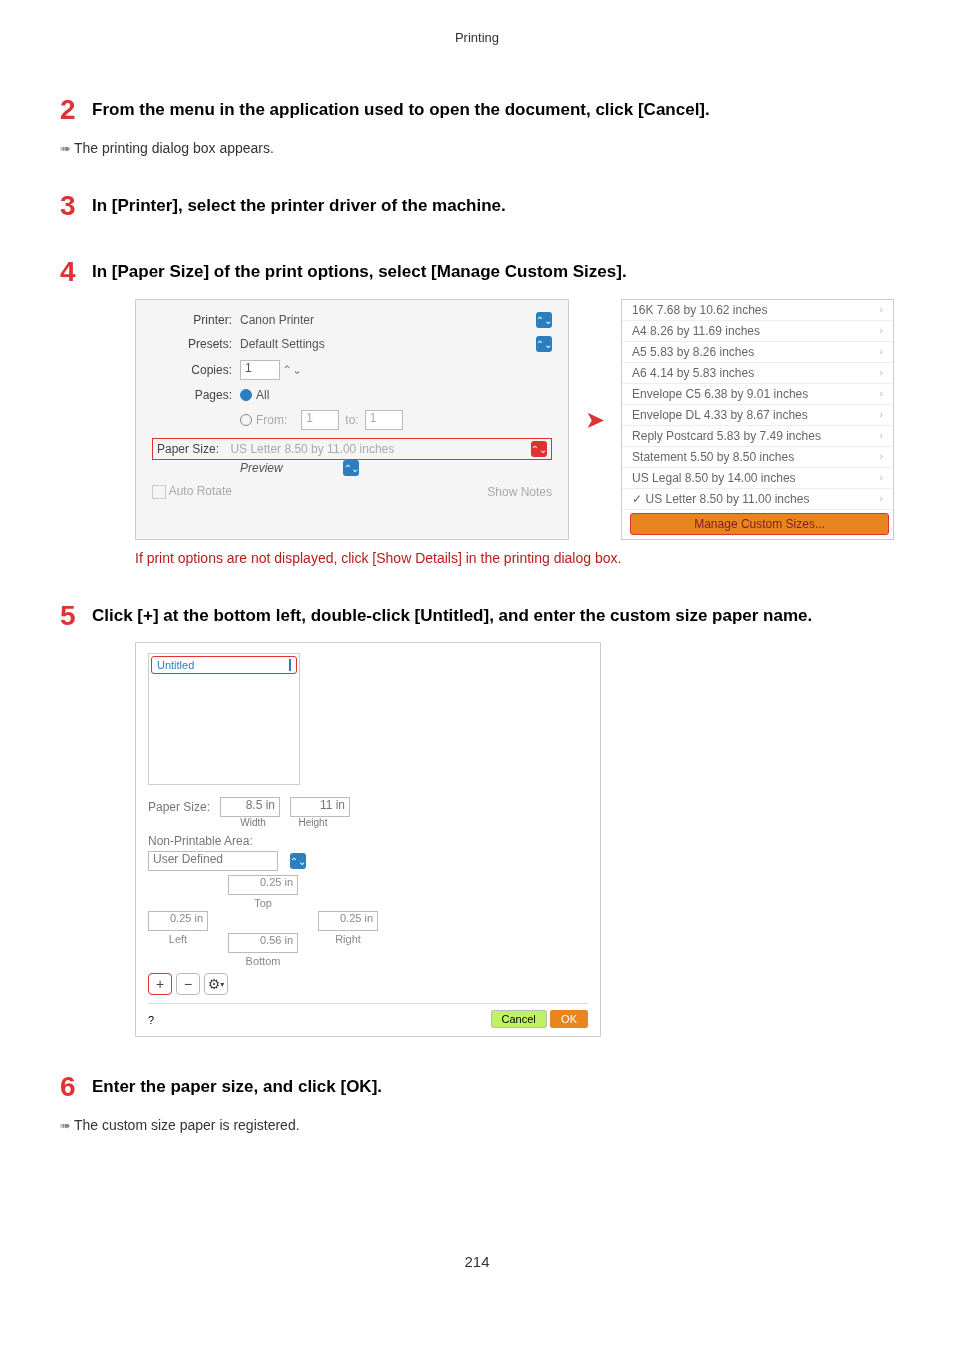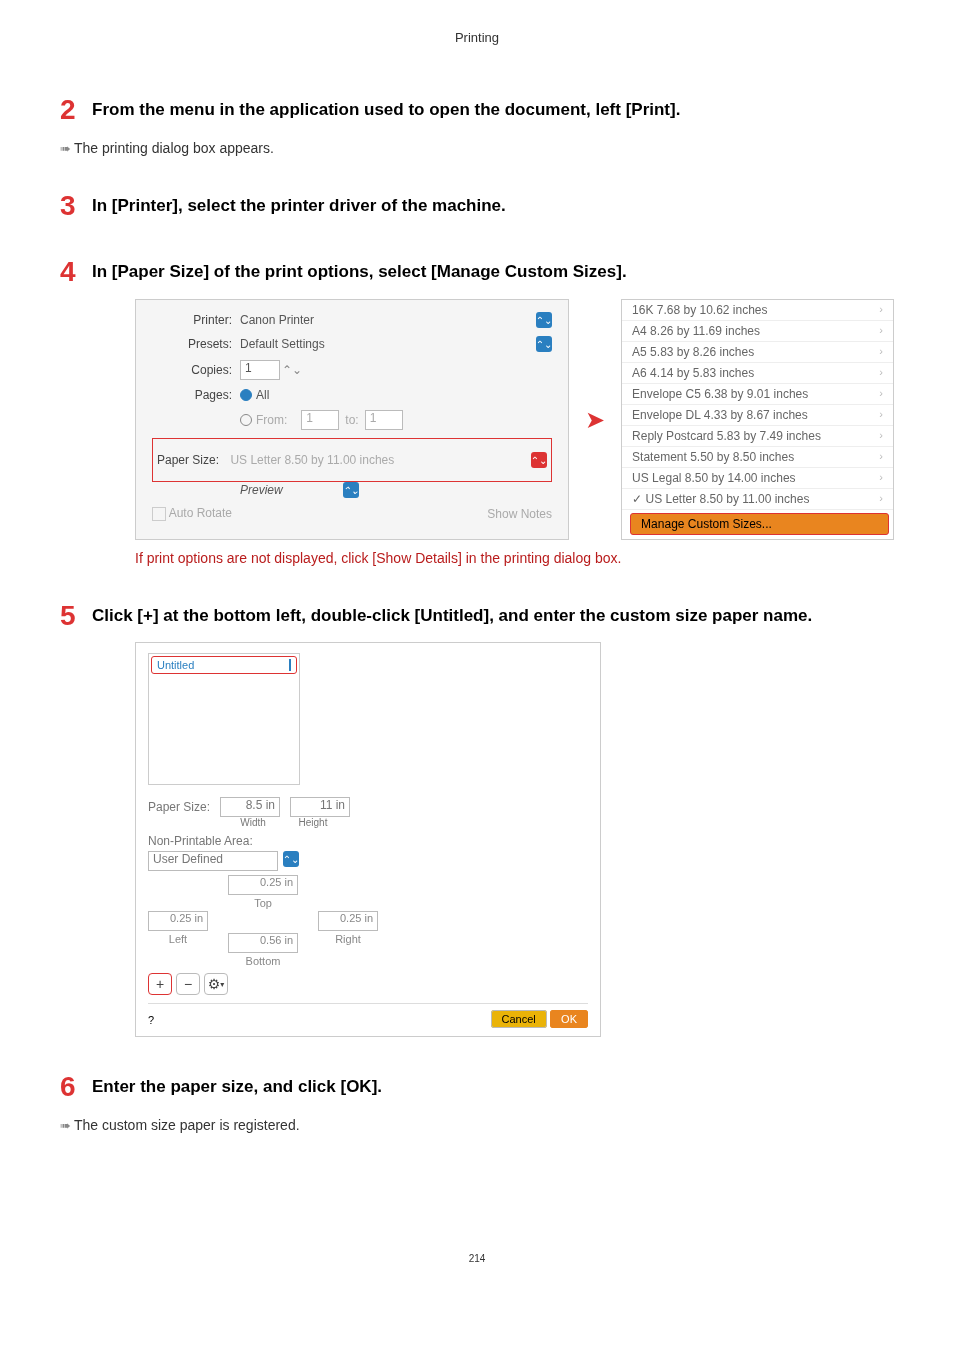"From the menu in the" div.step-title { text: left [Print -> click [Cancel }
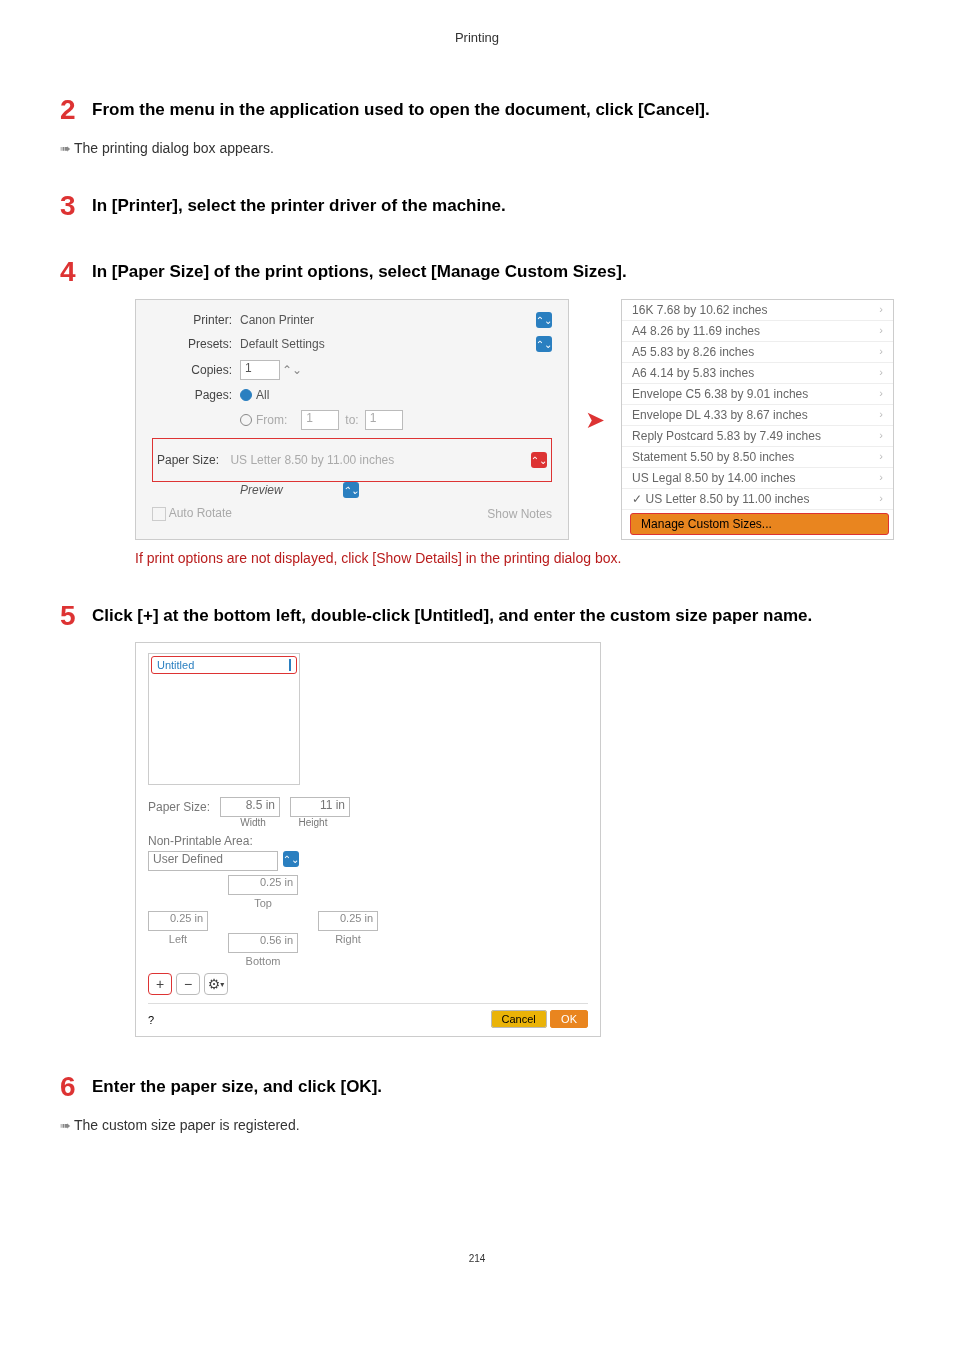"Paper Size: US Letter 8.50" .paper-row { padding: 13px 4px -> 2px 4px }
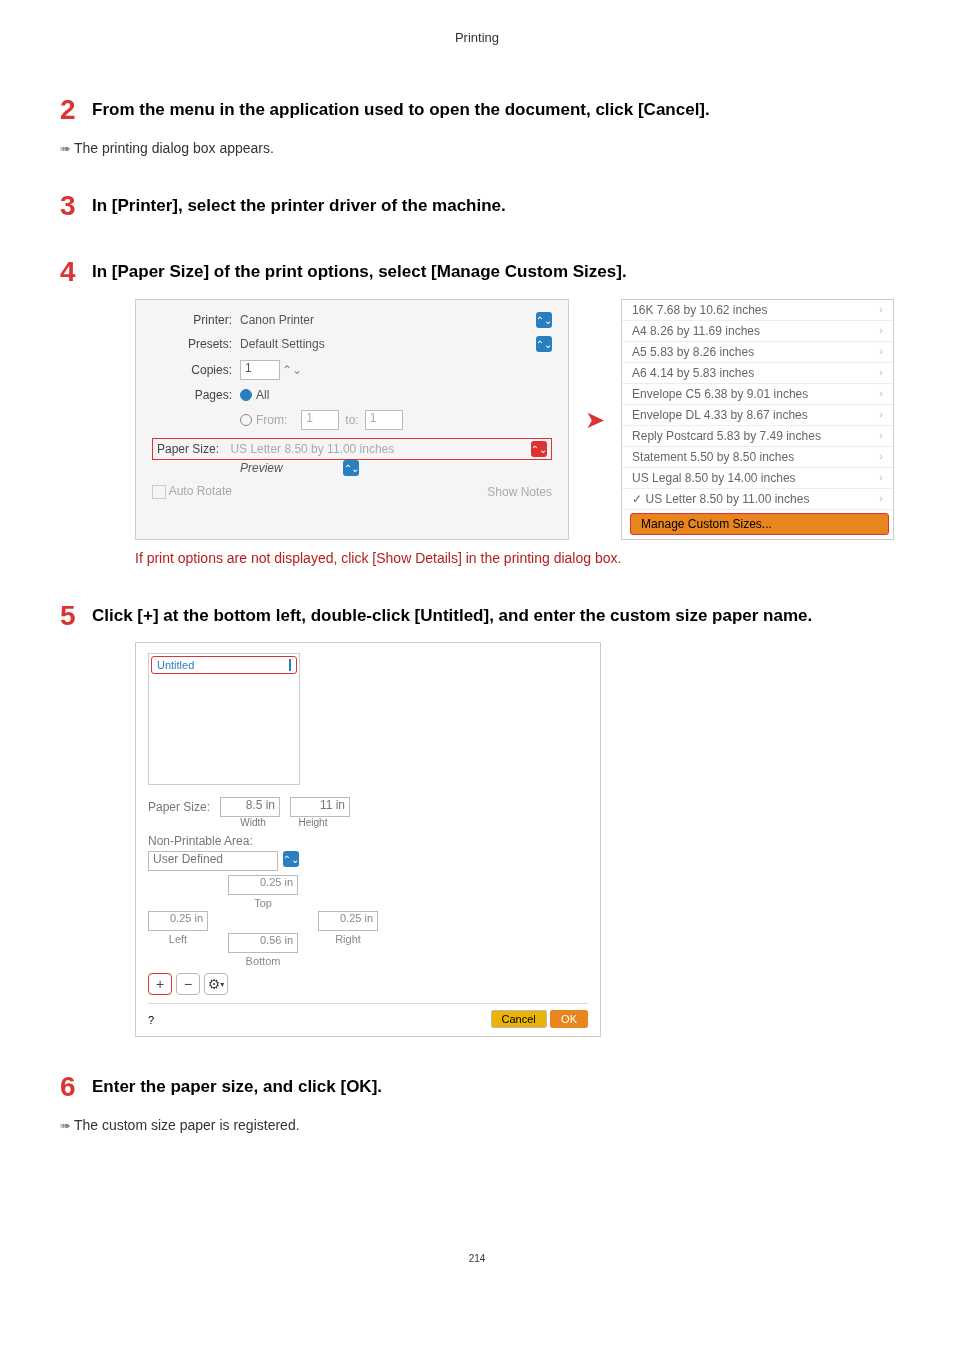"Manage Custom Sizes..." .size-menu .mi.red { color: #000000 -> #7f1d1d; justify-content: none -> center }
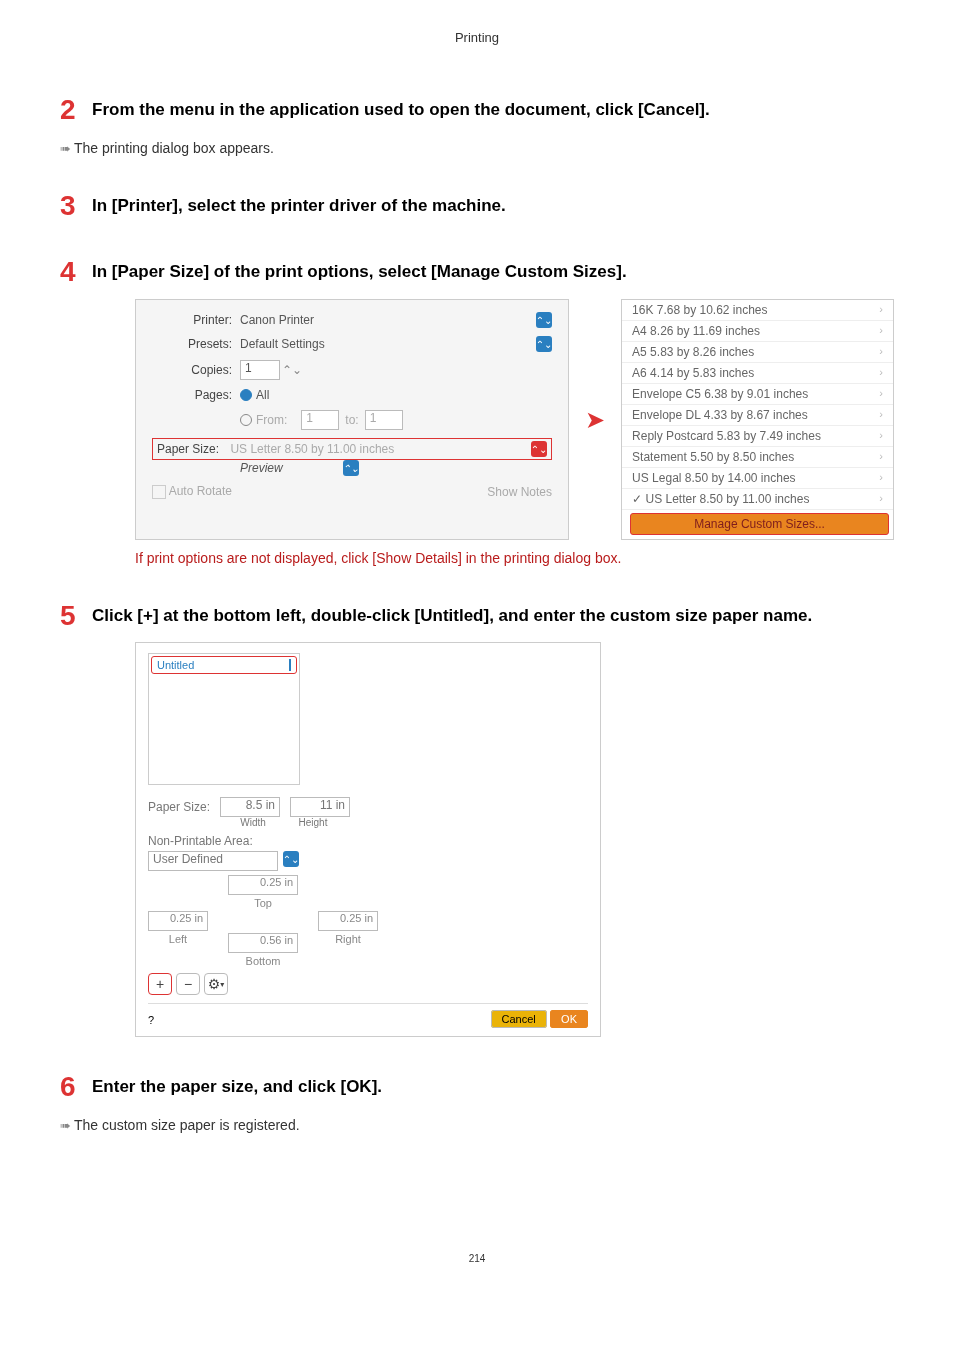"User Defined" div { align-items: none -> center; gap: 5px -> 12px }
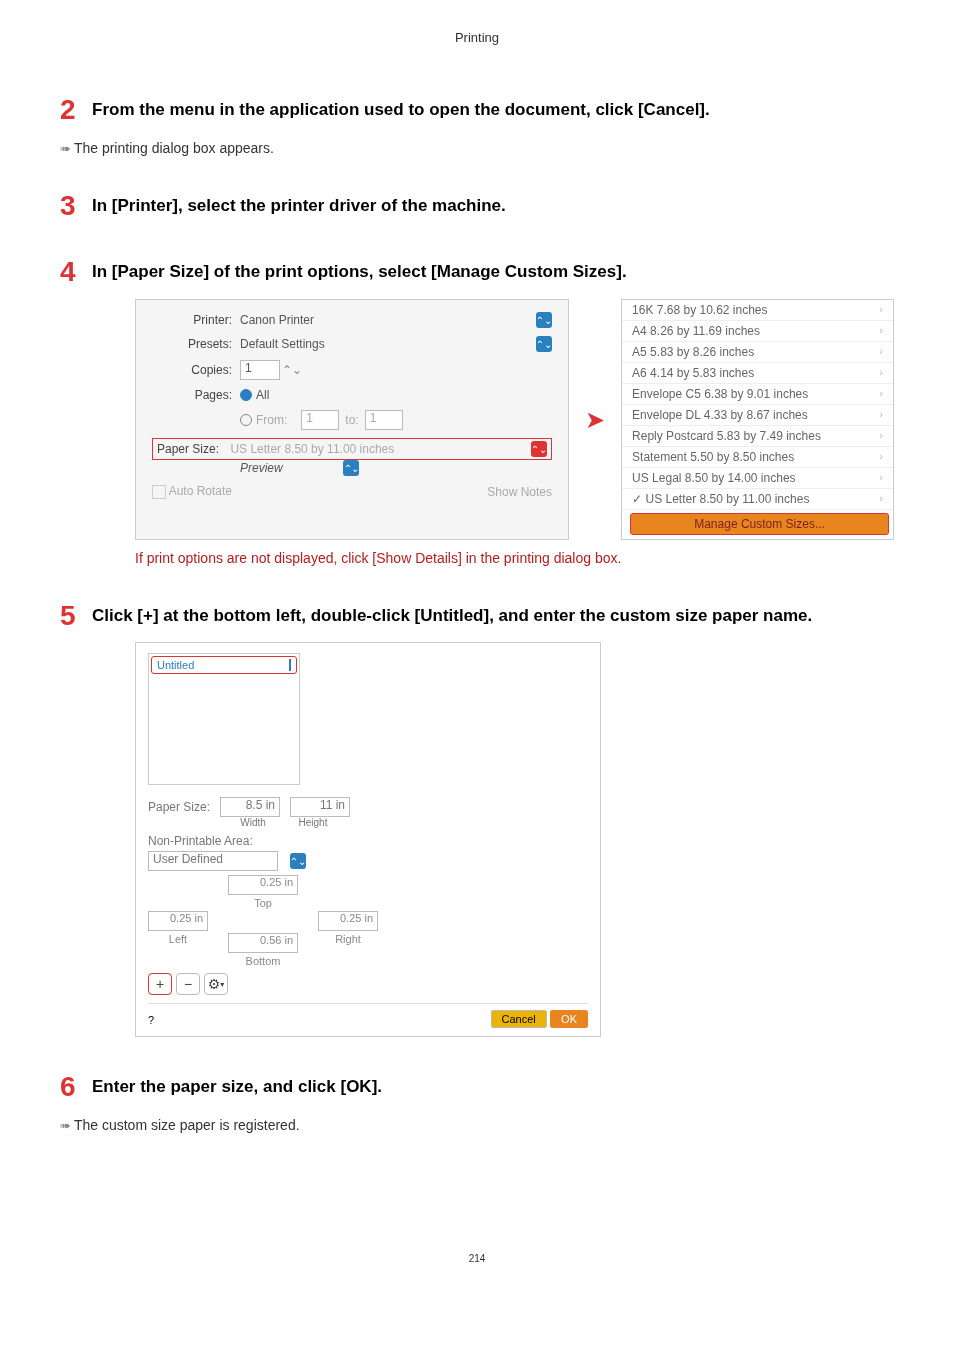"Cancel" .btn { background: #eab308 -> #bef264 }
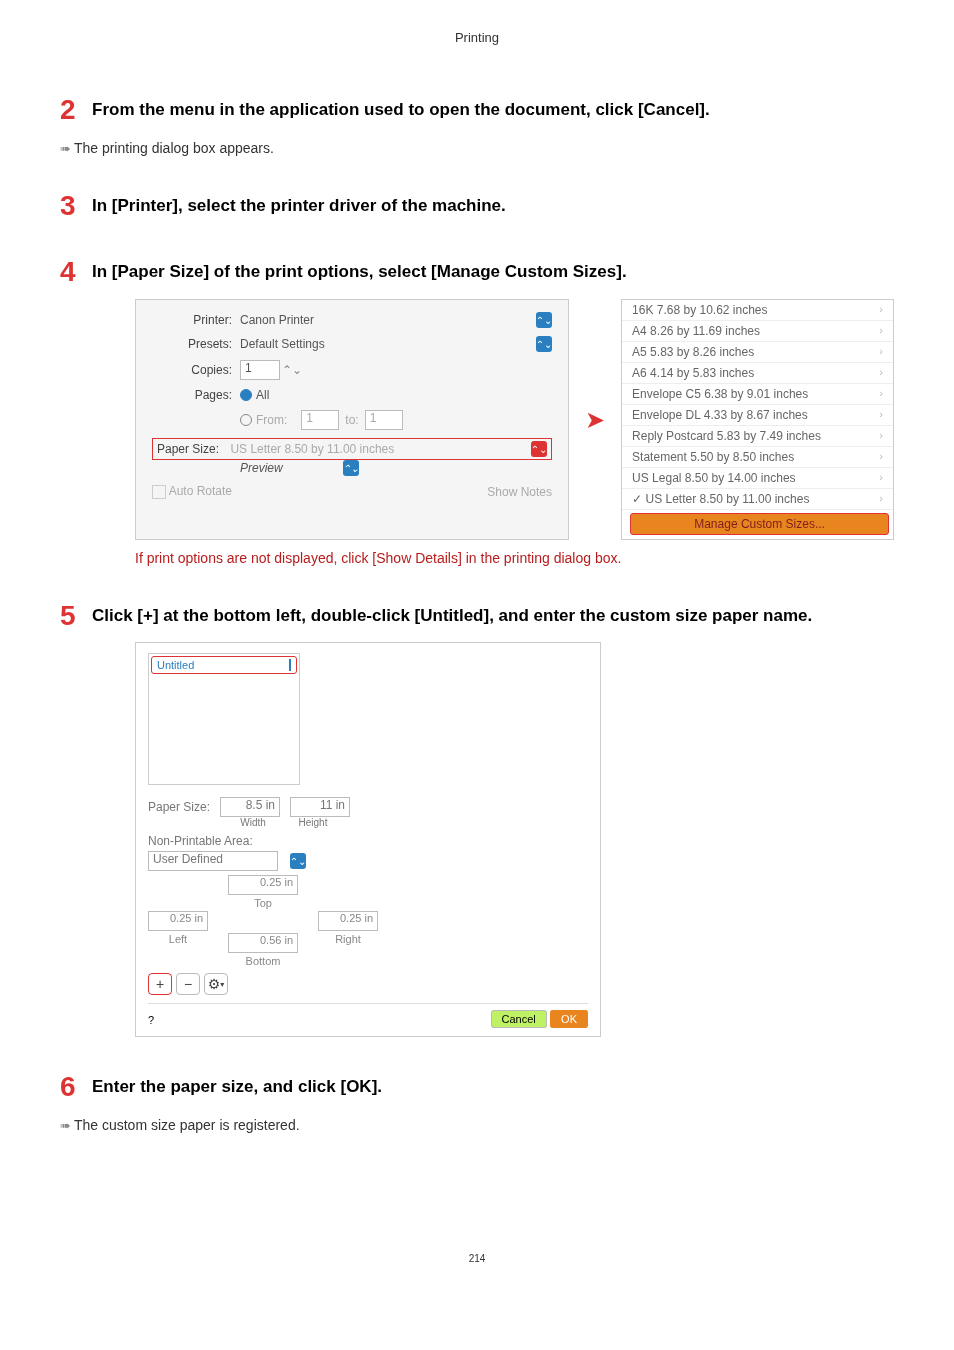"214" .footer-num { font-size: 10px -> 15px }
